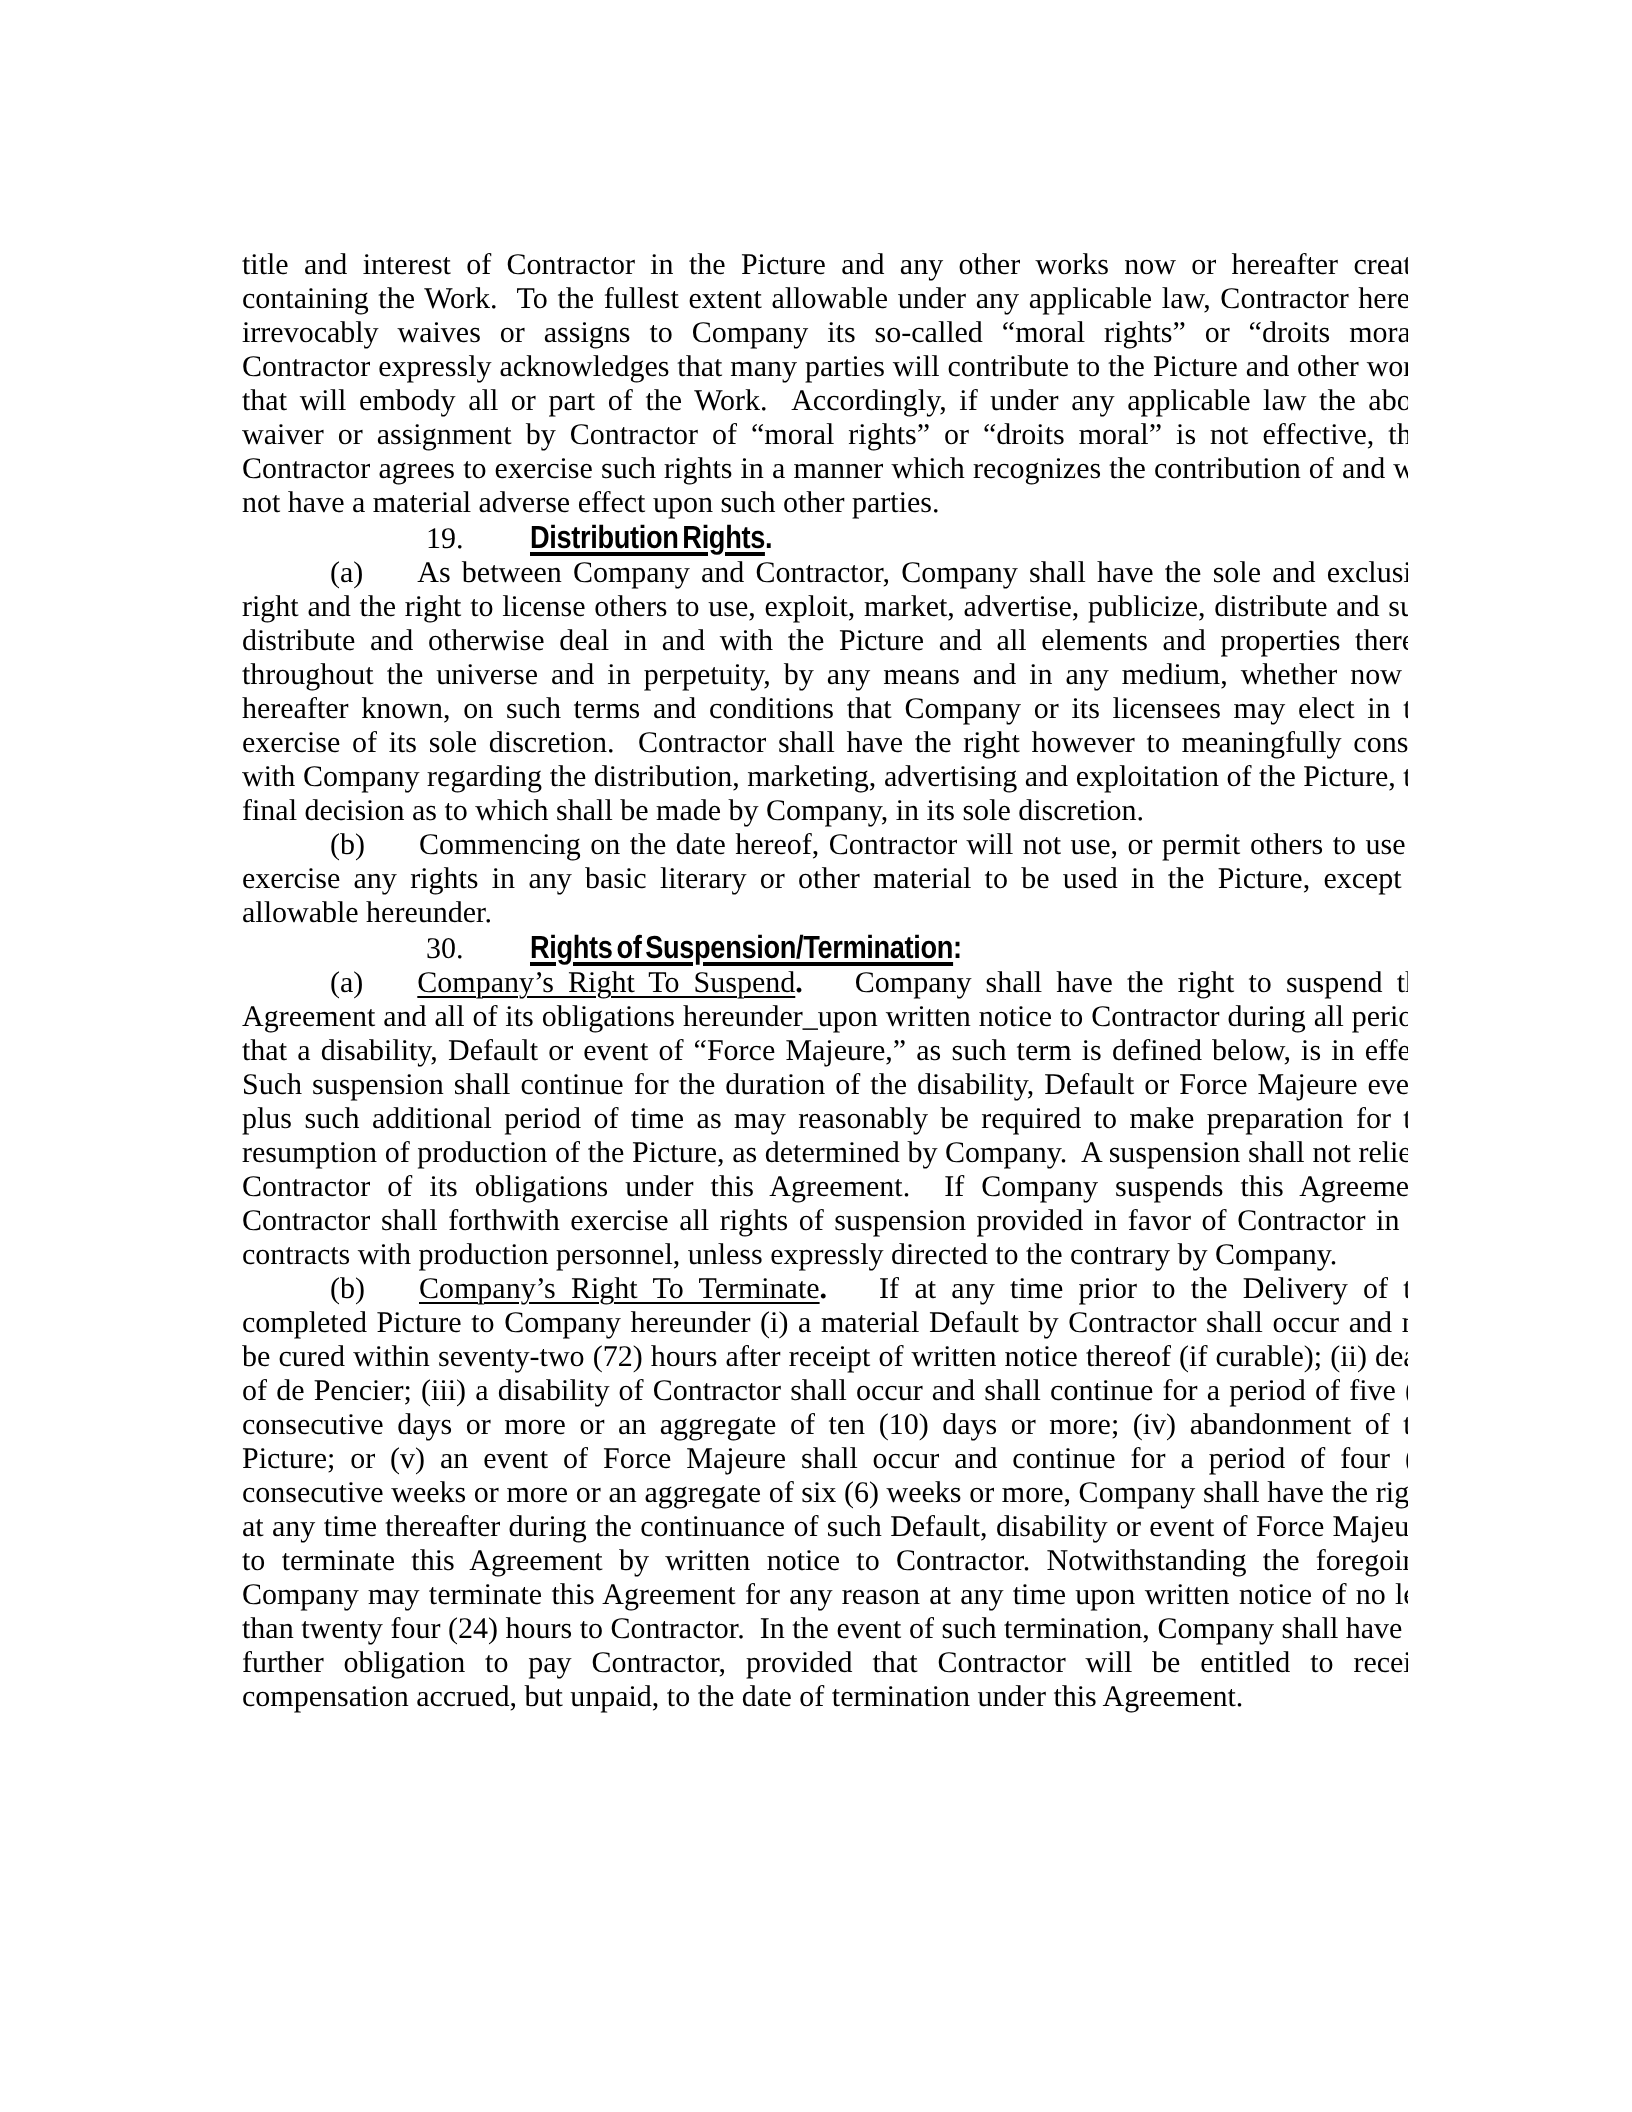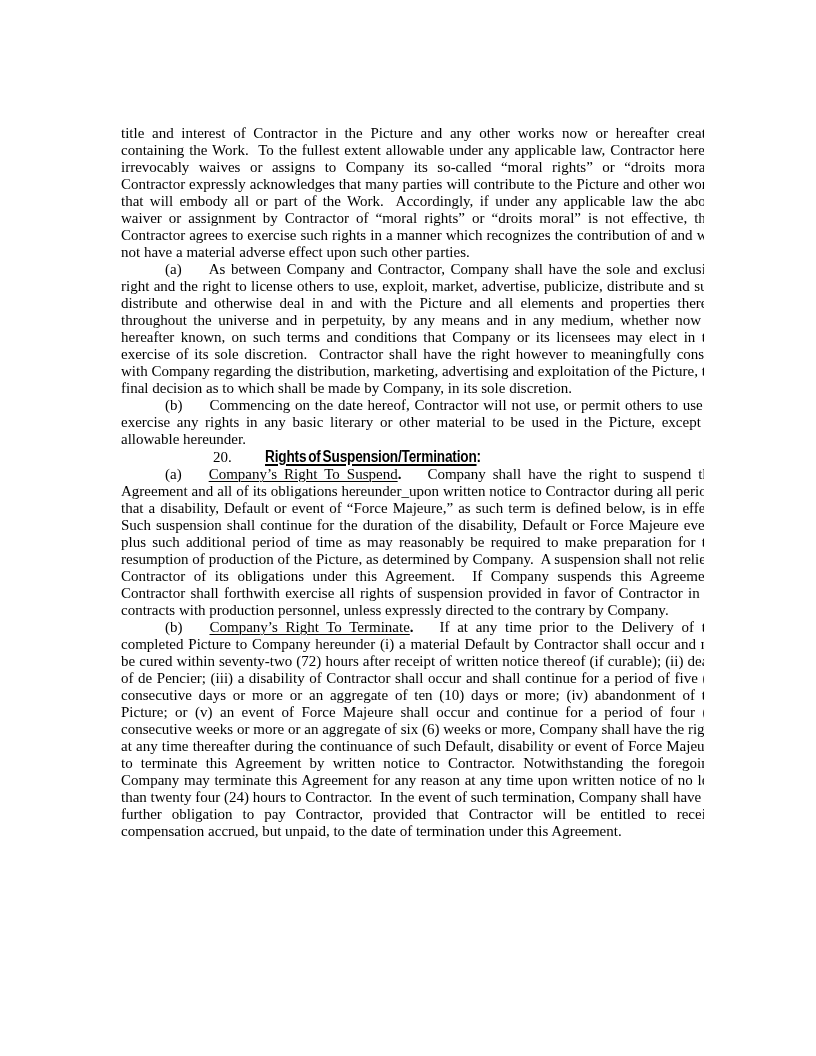"19. Distribution Rights." p.heading-line { html: none -> <p><span>19.</span><span><span>Distribution Rights</span><span>.</span></span></p> }
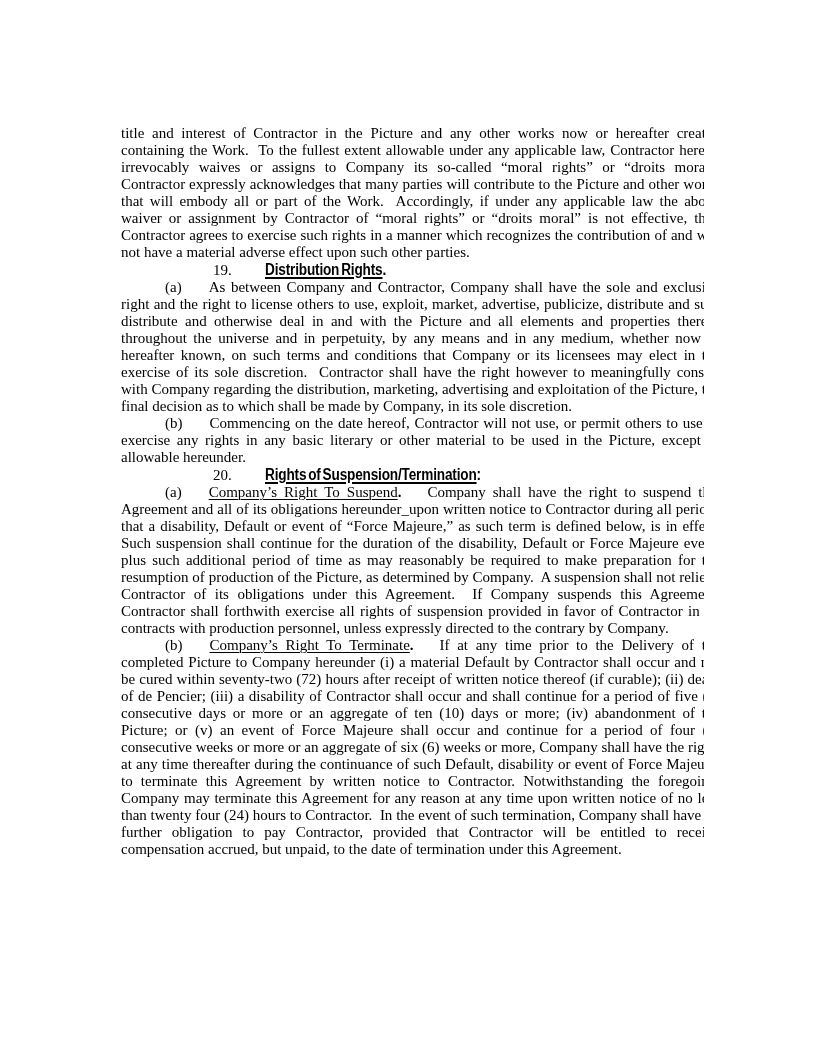"20." span.h-num { text: 20 -> 30 }
